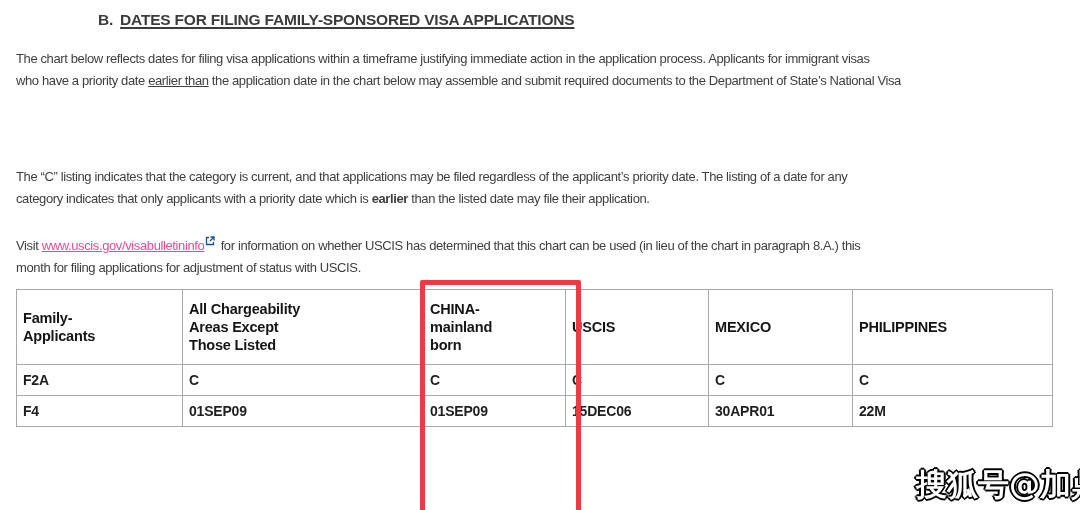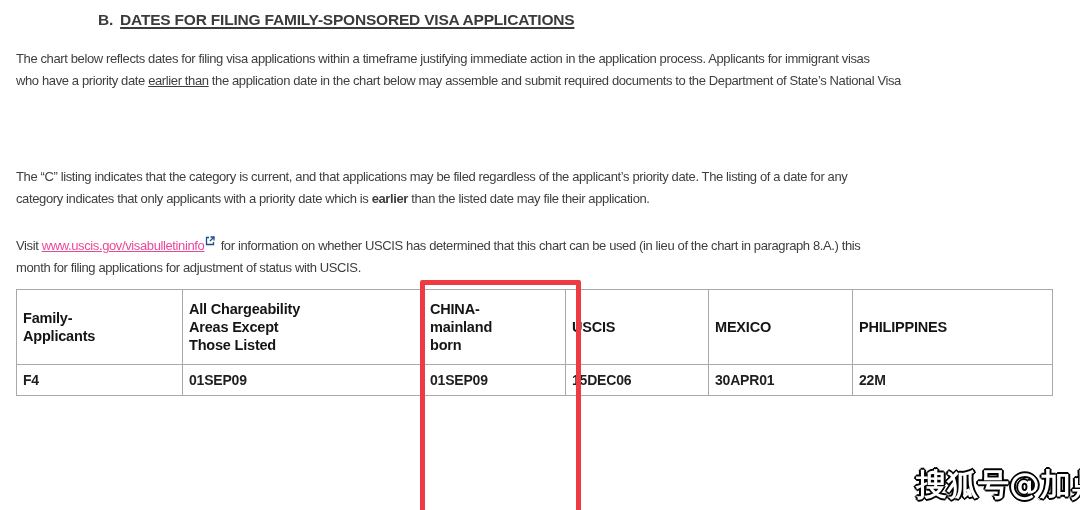"F2A" tr { html: none -> <tr> <td>F2A</td> <td>C</td> <td>C</td> <td>C</td> <td>C</td> <td>C</td> </tr> }
